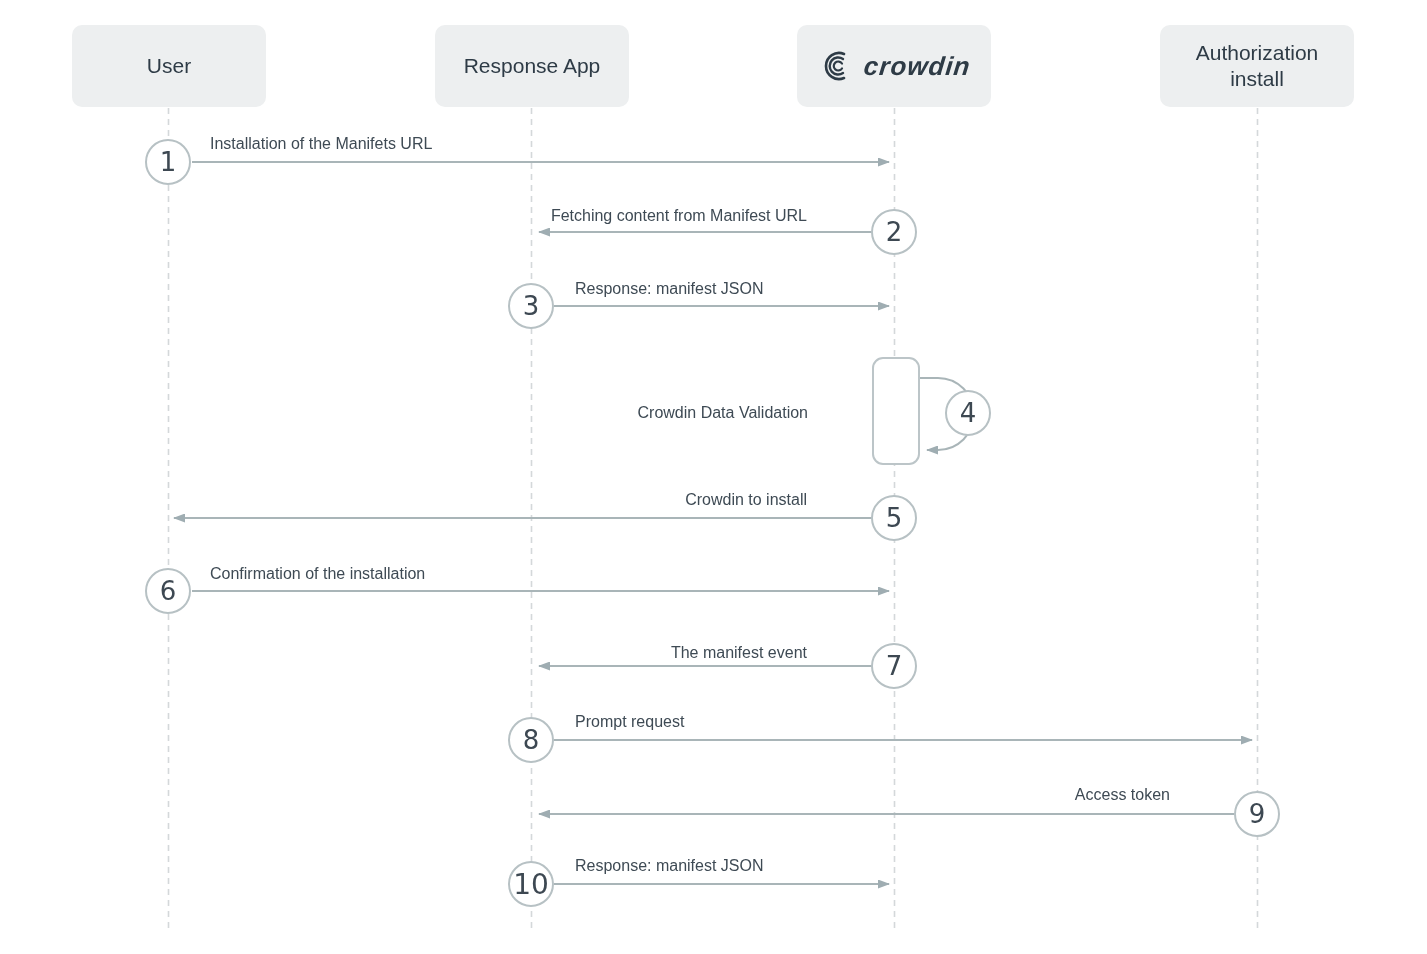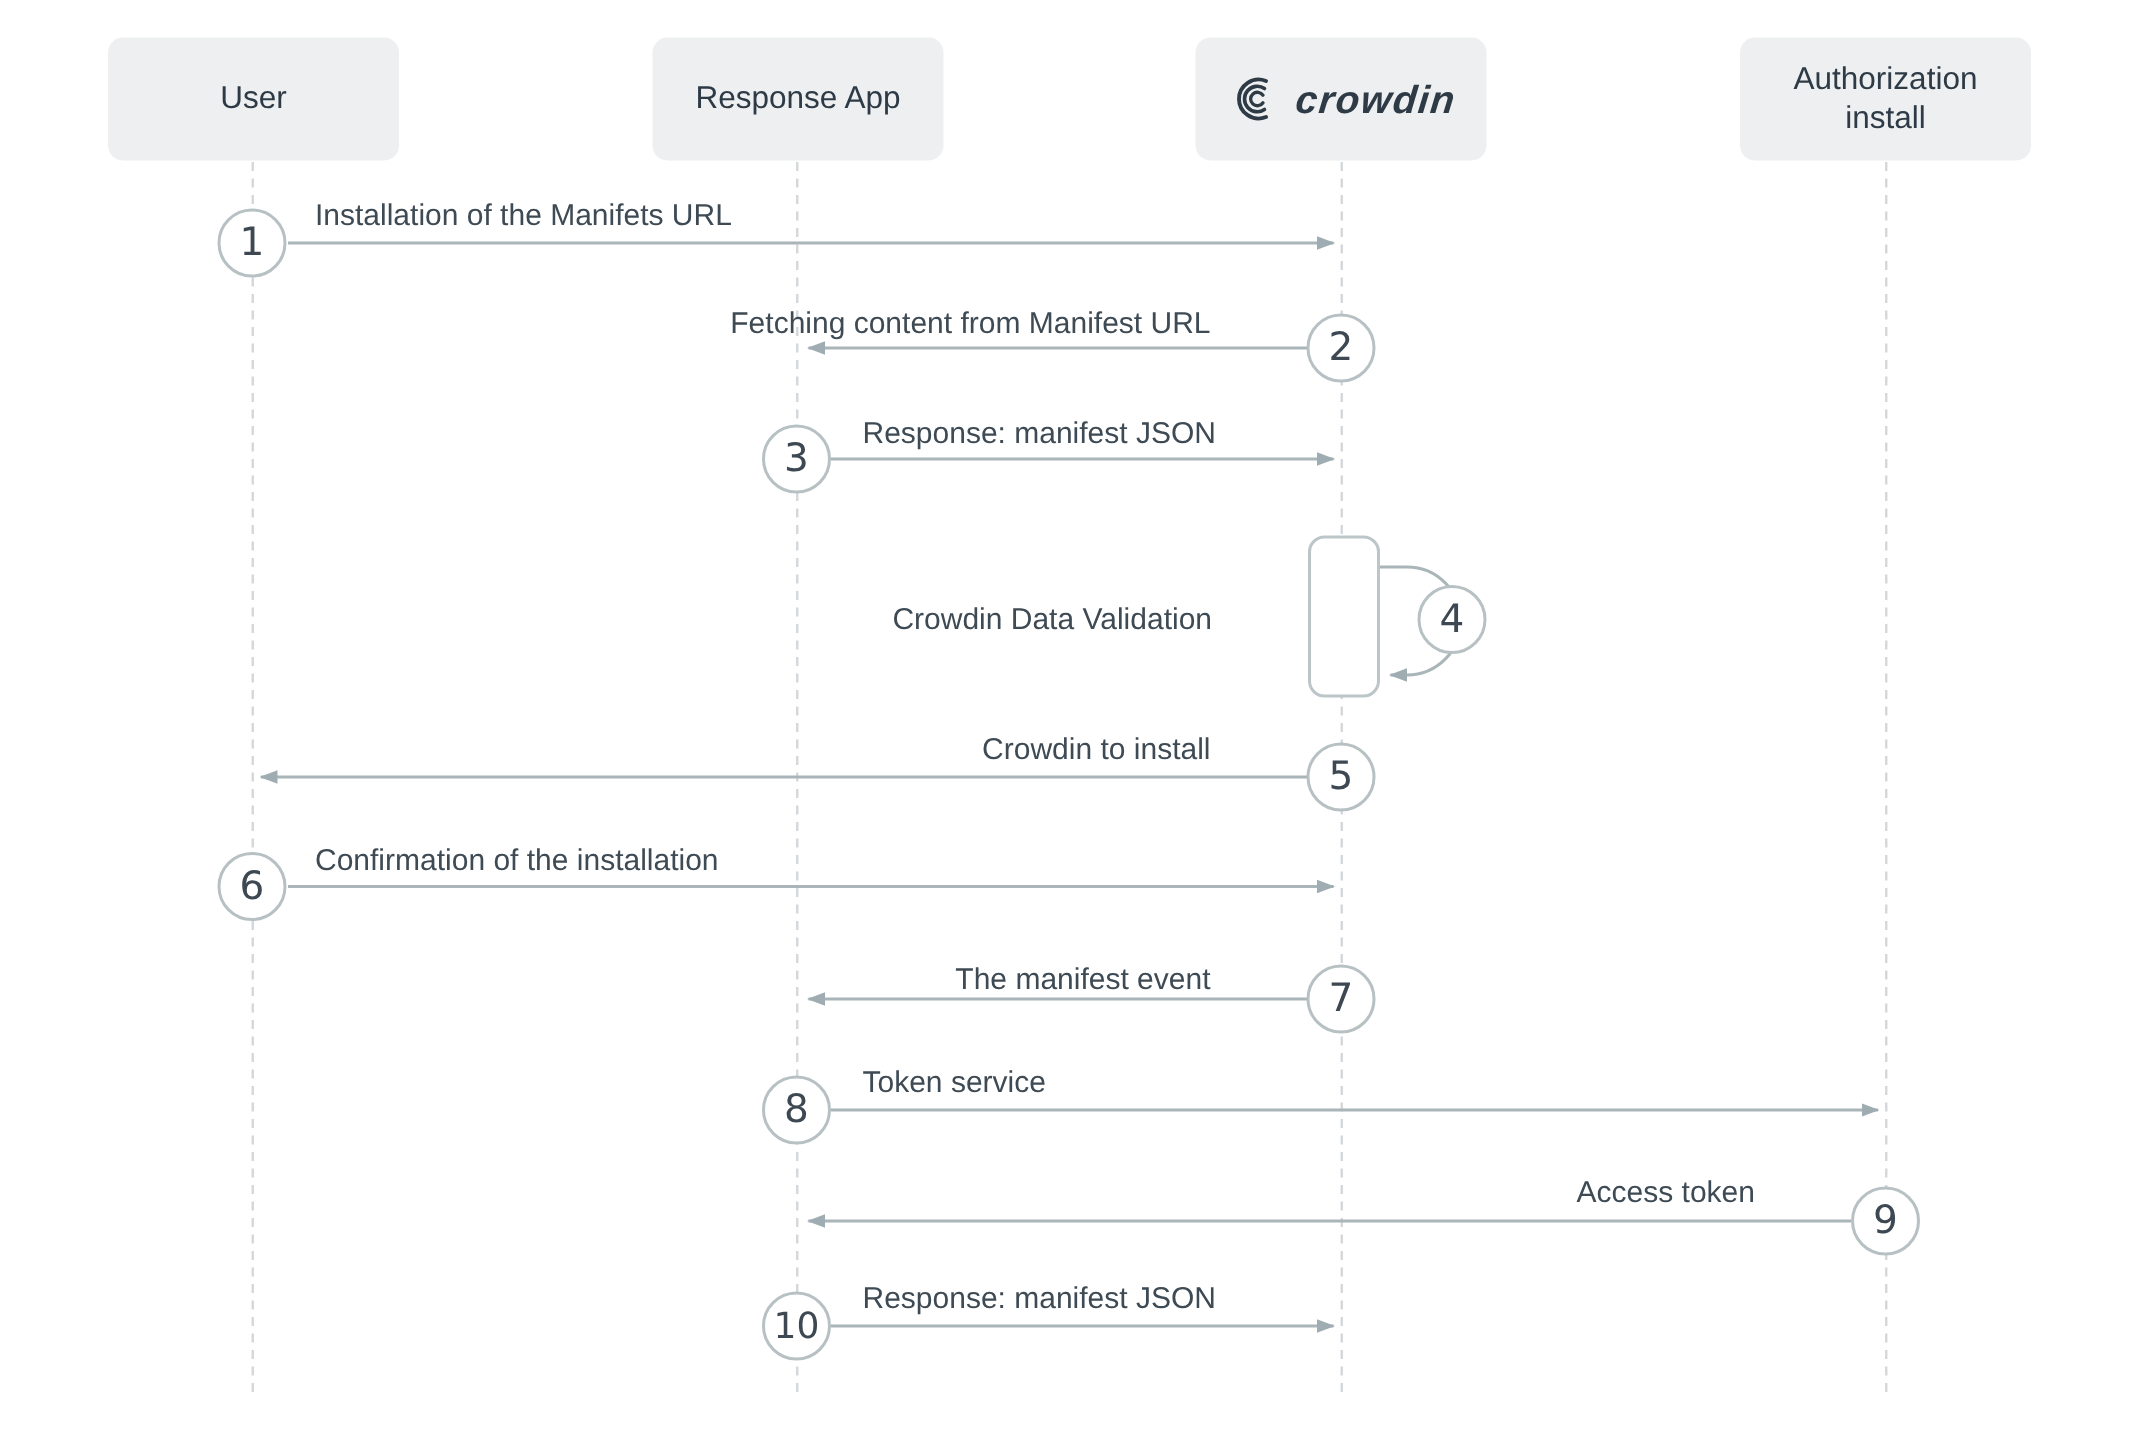"Installation of the Manifets URL" .msg-label { font-size: 20px -> 16px }
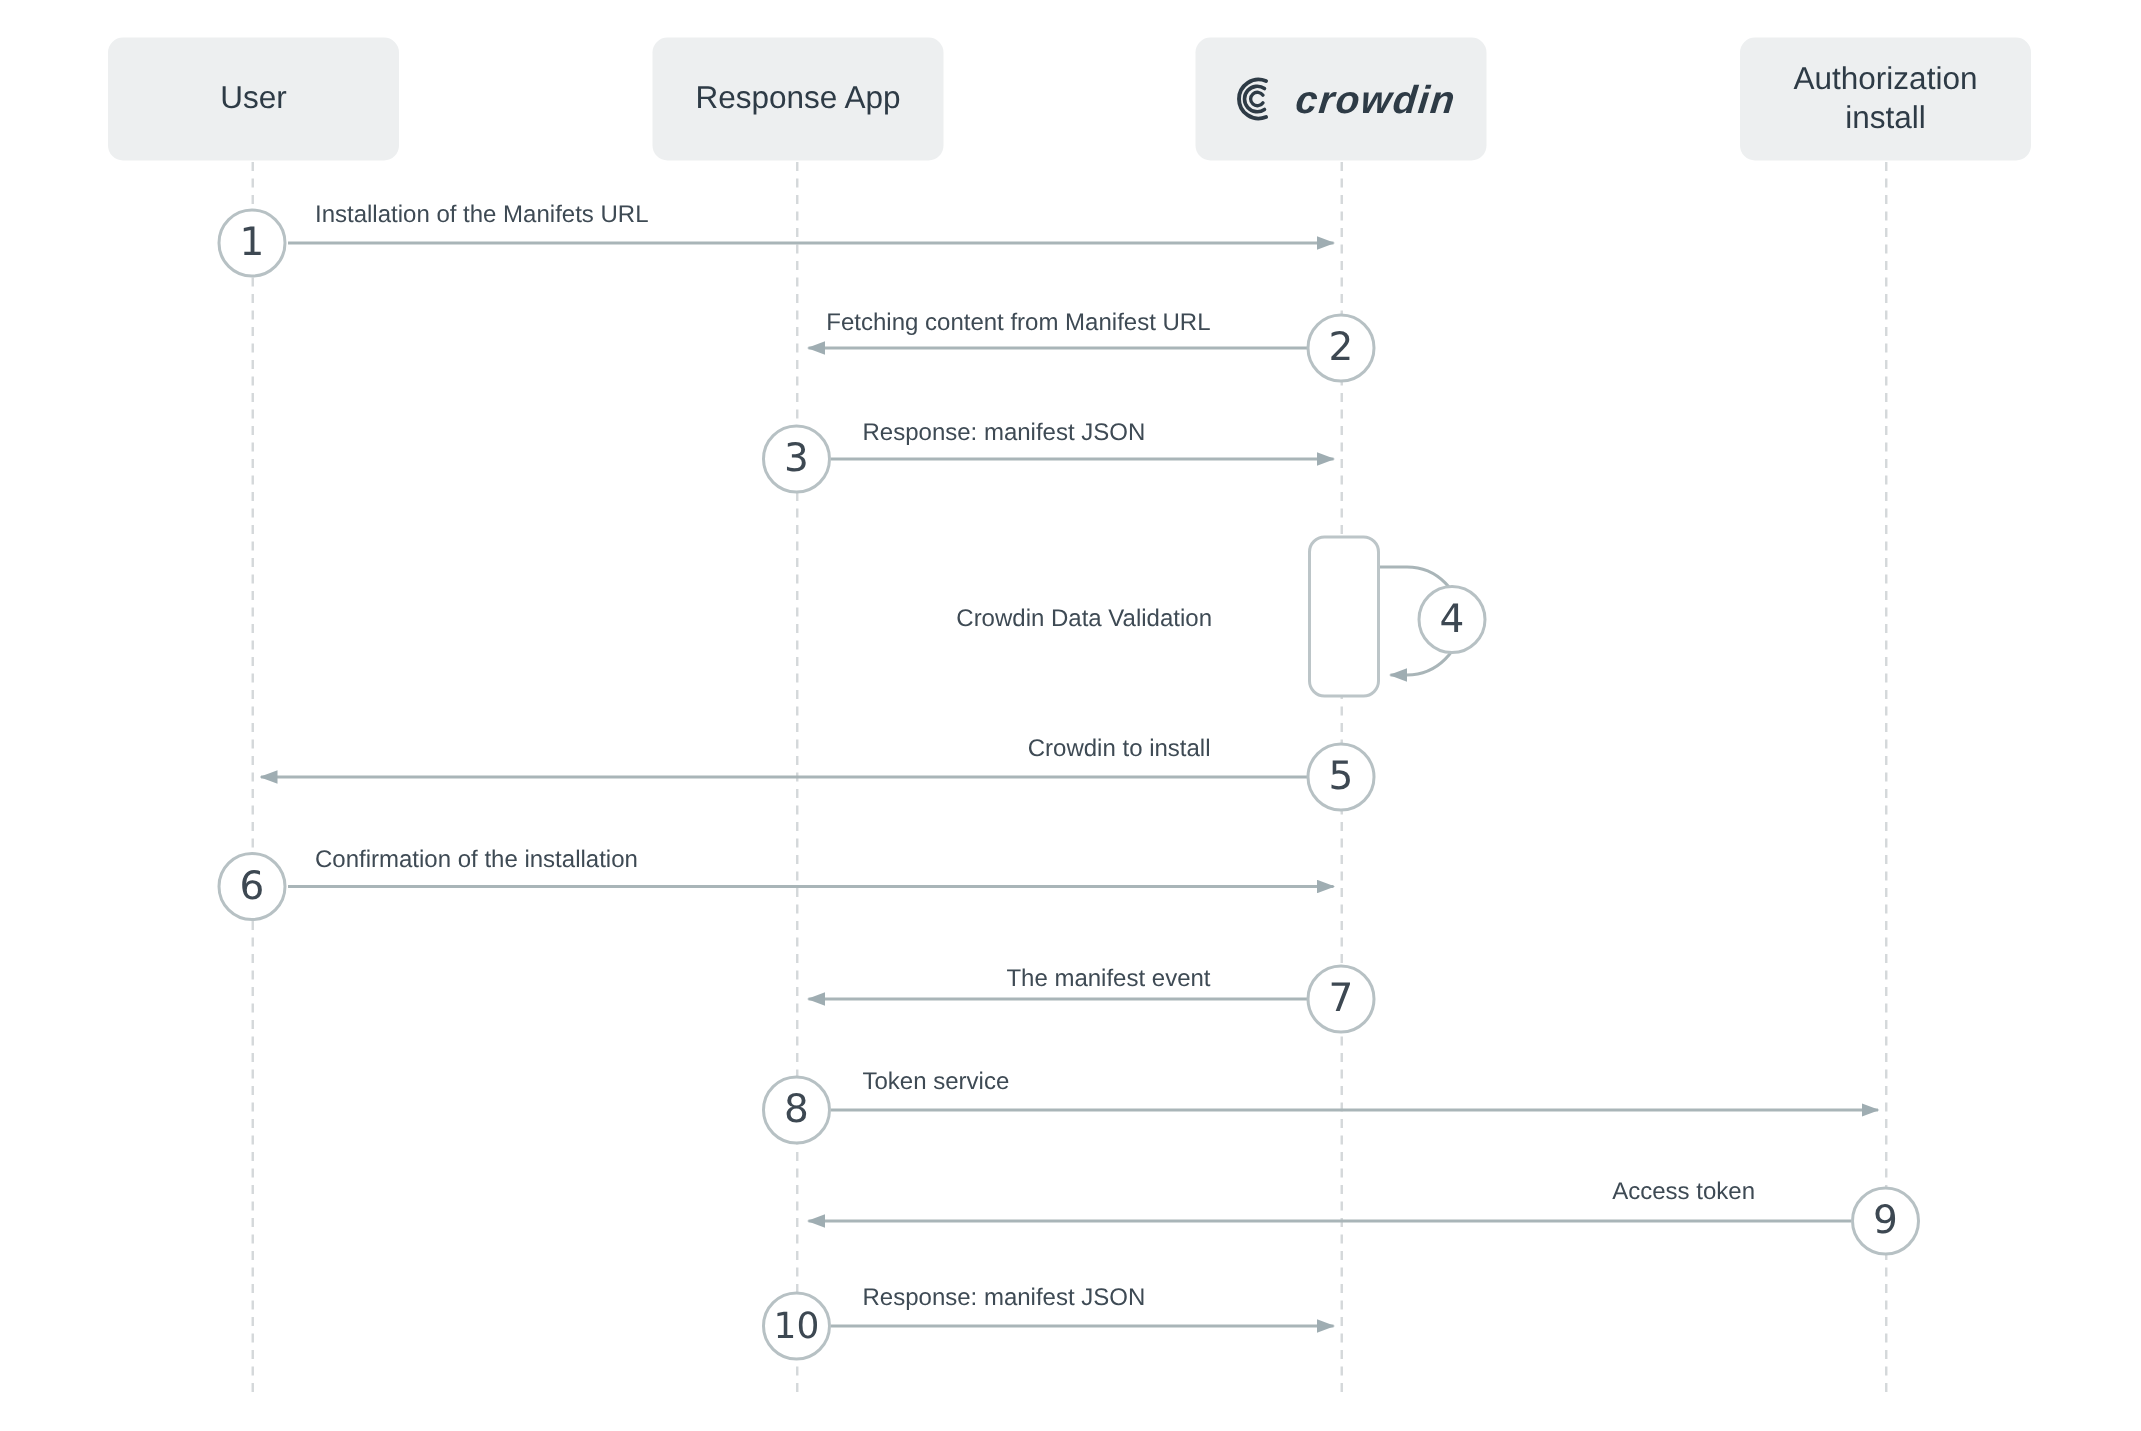"Token service" div.msg-label { text: Token service -> Prompt request }
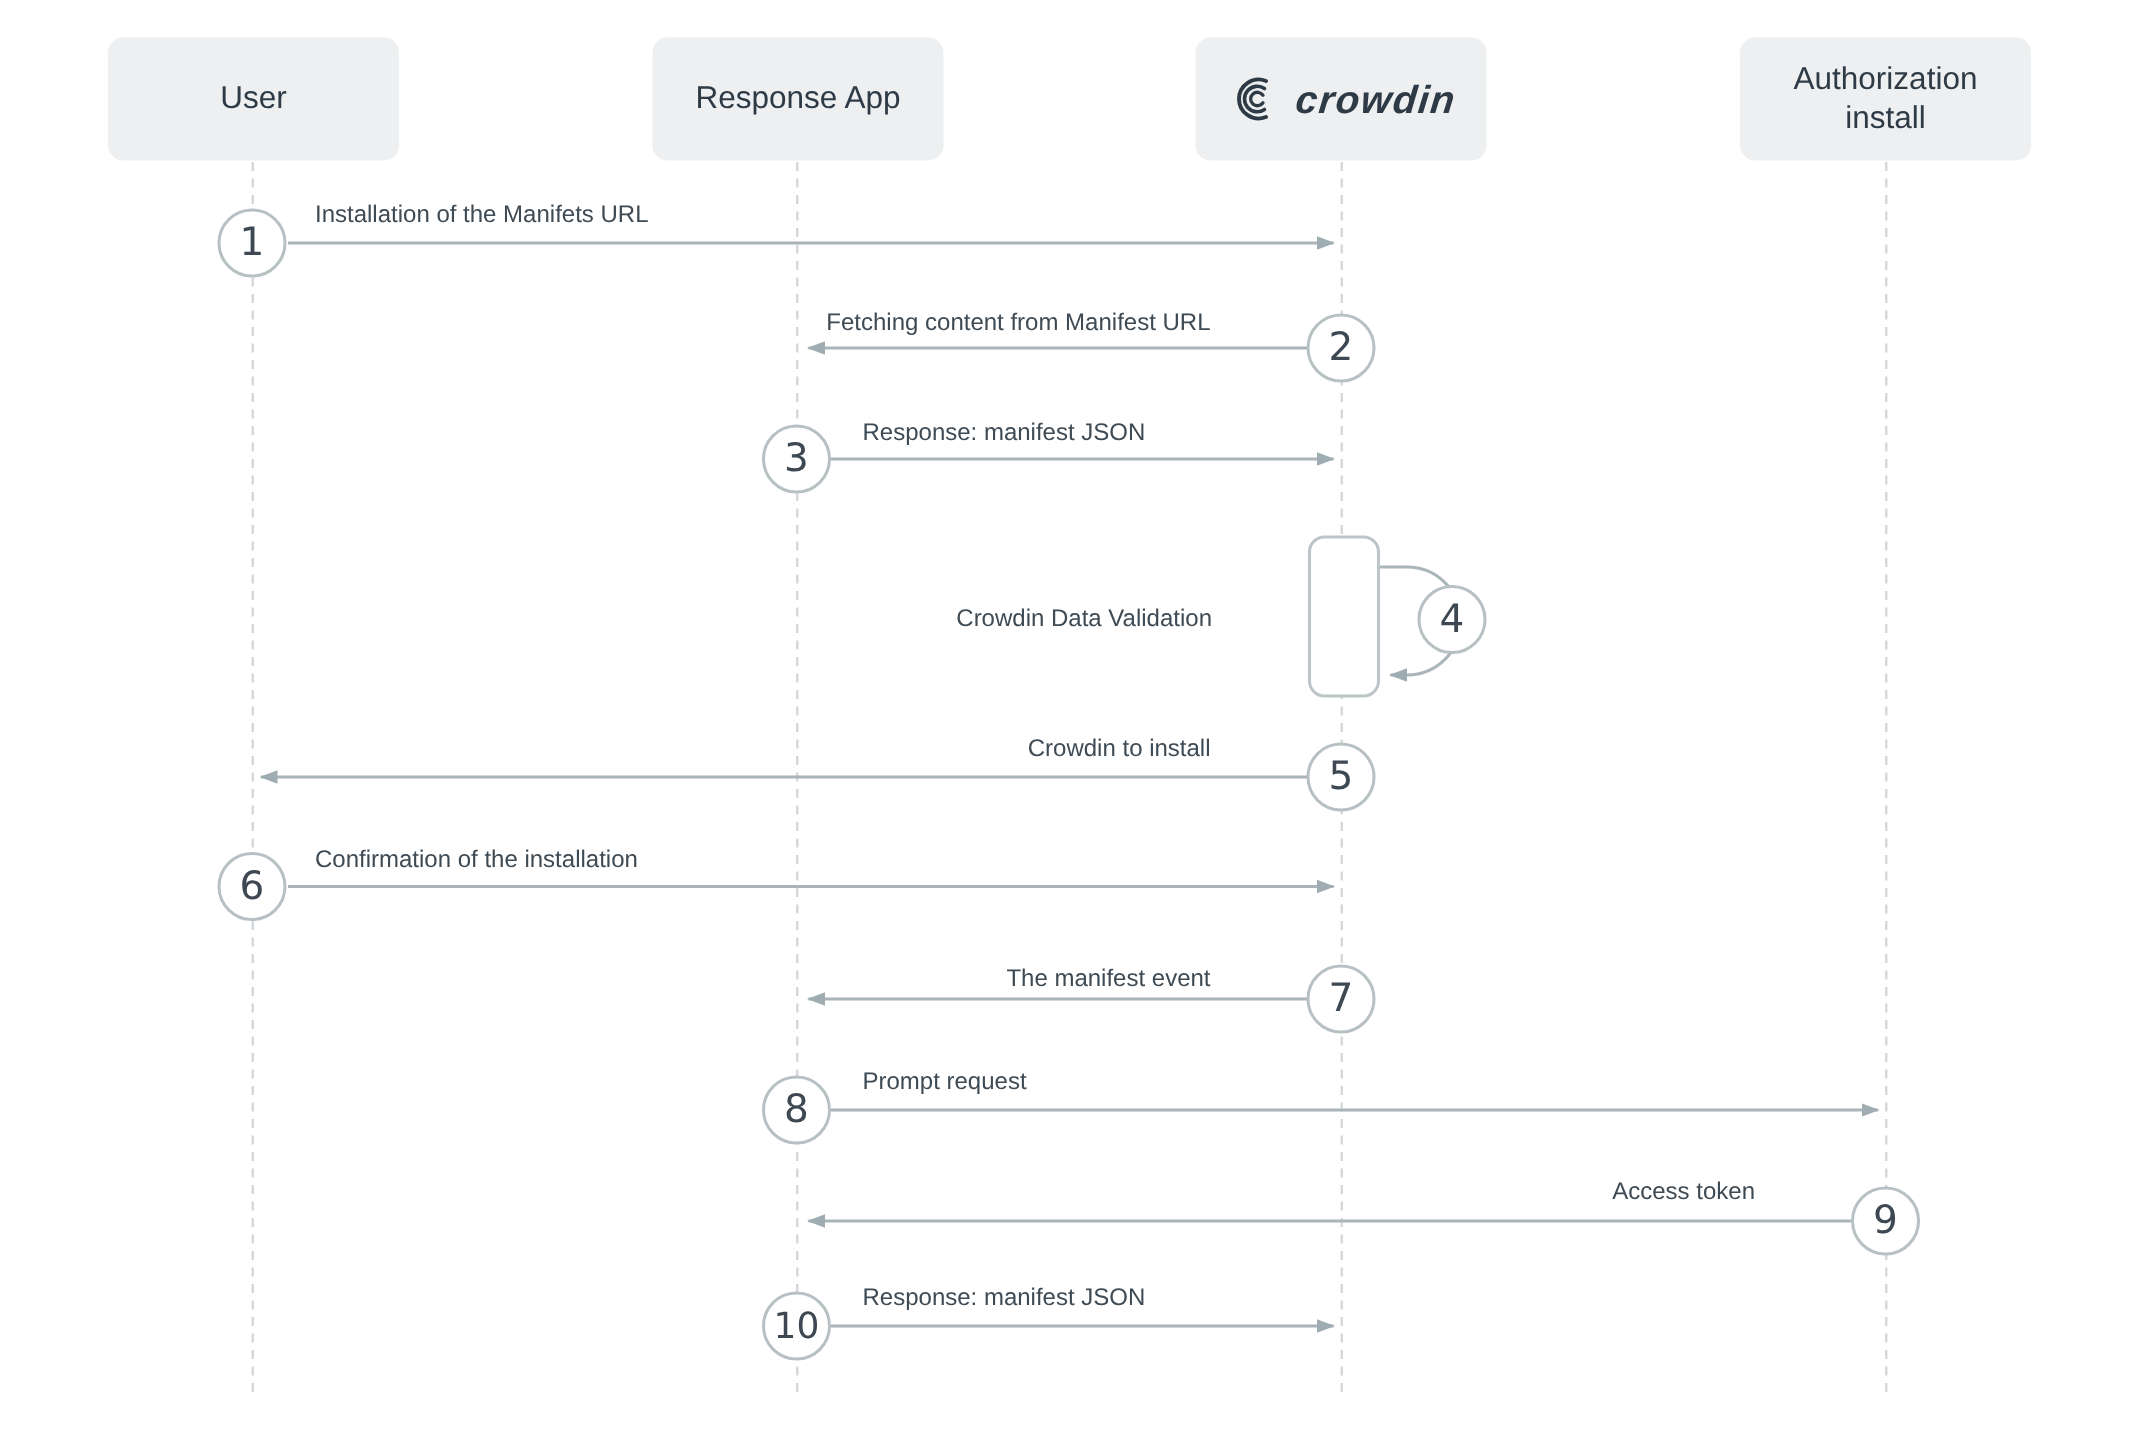"10" div.step-circle { font-size: 24px -> 28px }
